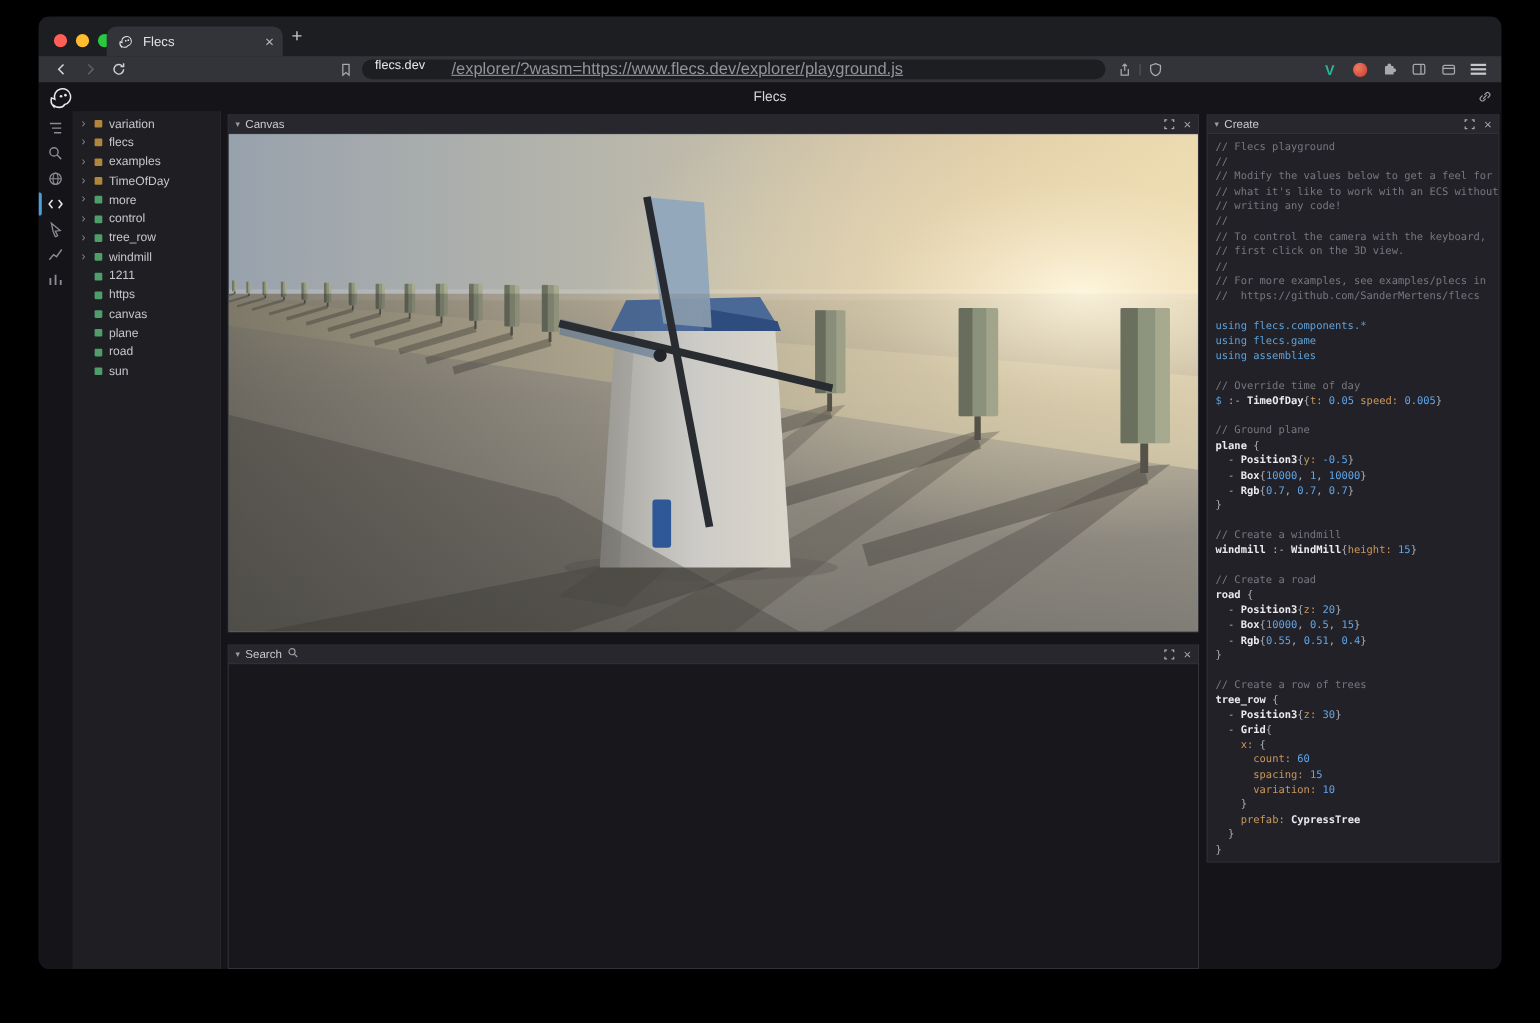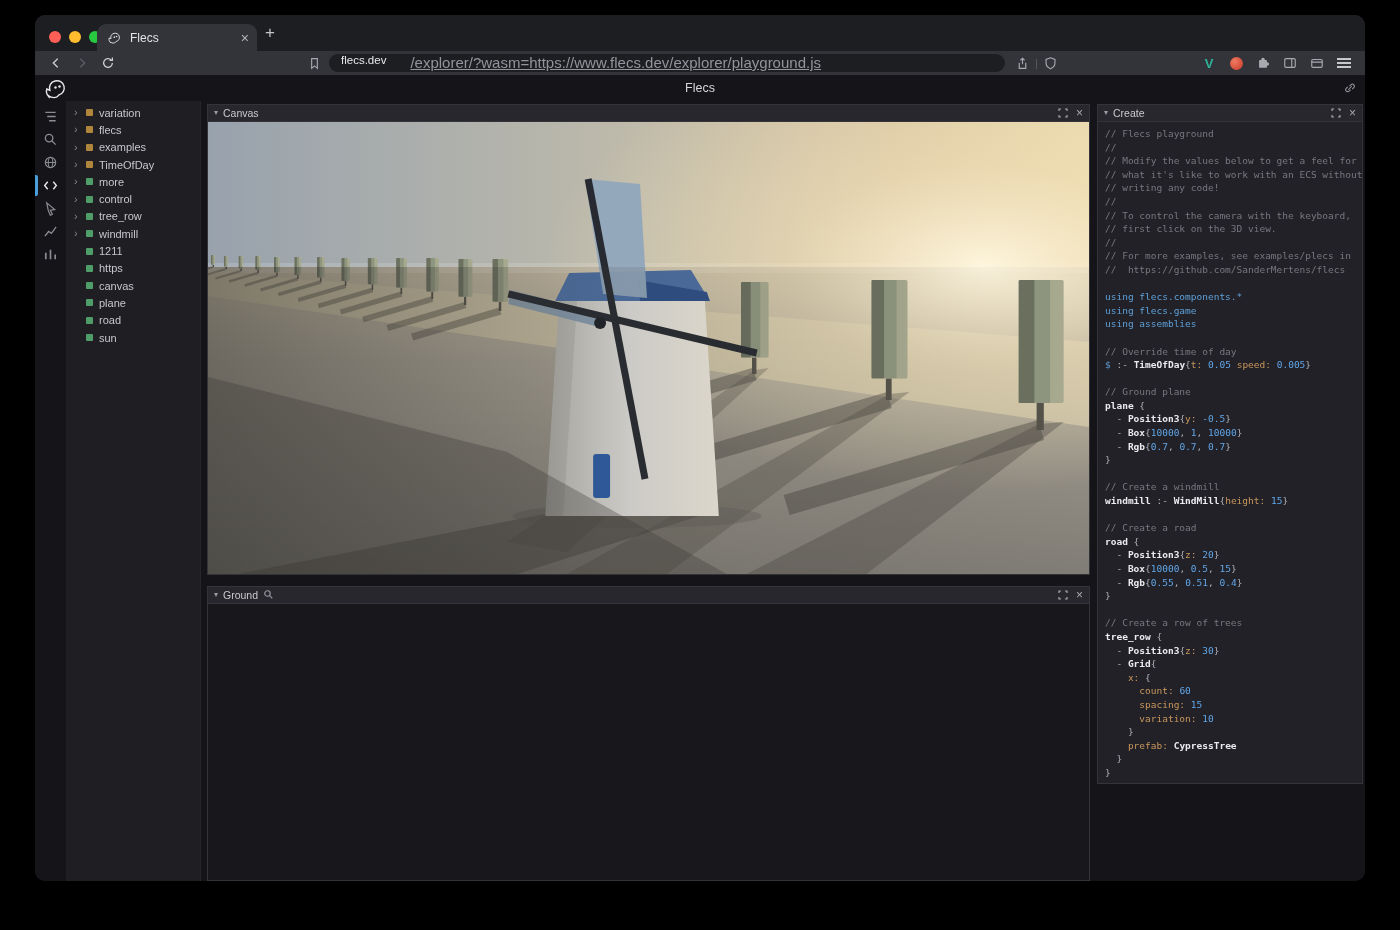"Ground" span { text: Ground -> Search }
